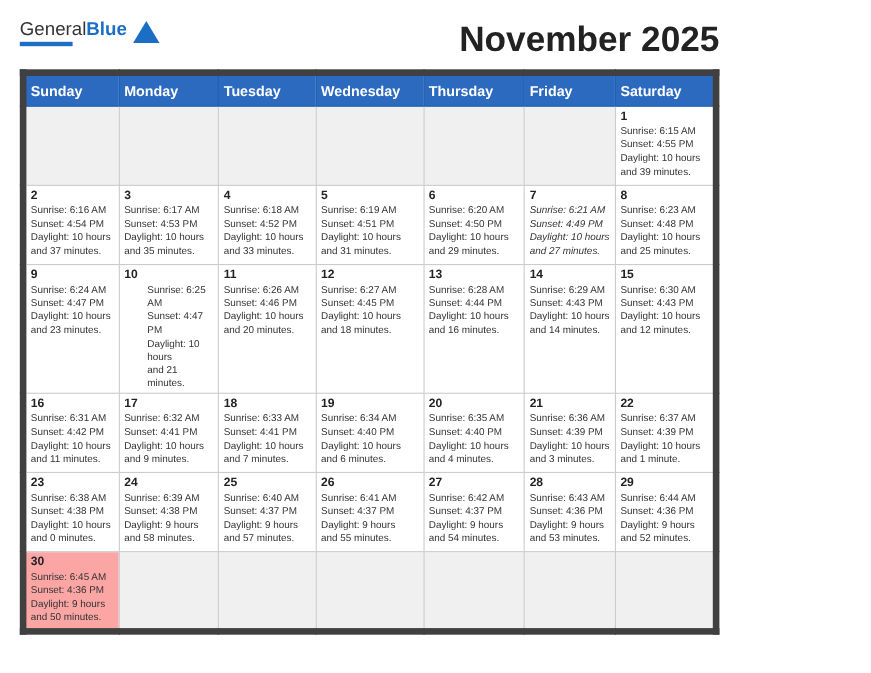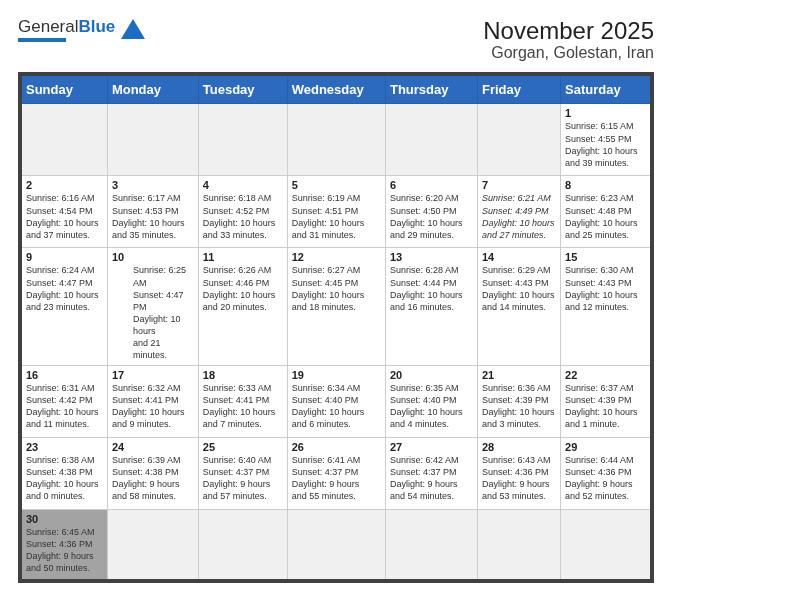"November 2025" .title-block h1 { font-size: 24px -> 32px; font-weight: normal -> bold }
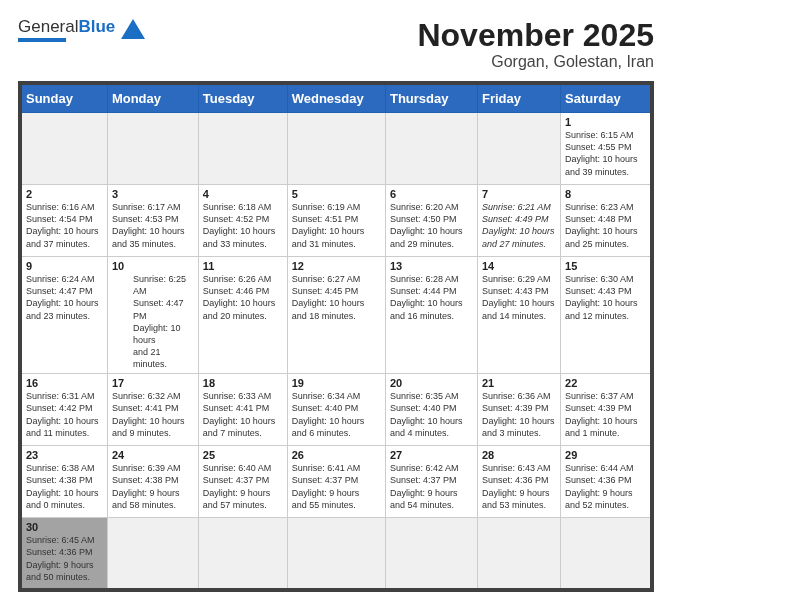"Gorgan, Golestan, Iran" h2 { html: <h2>Gorgan, Golestan, Iran</h2> -> none }
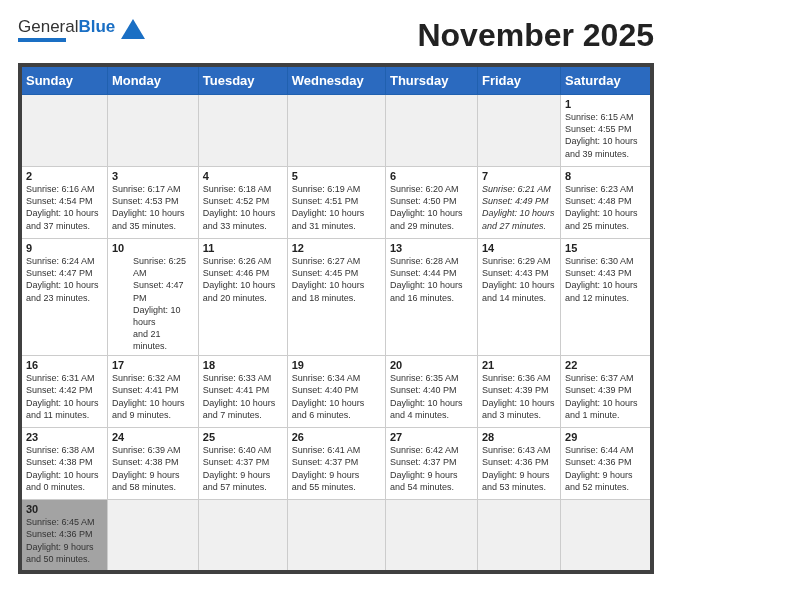"Sunday" .calendar { border: 4px solid #404040 -> 6px solid #404040 }
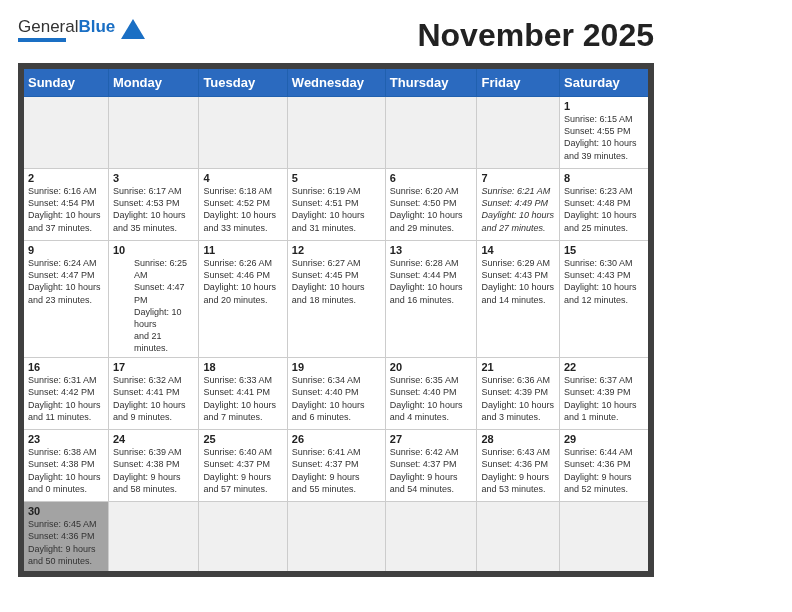"30" .last-row td { background: #a3a3a3 -> #fca5a5 }
